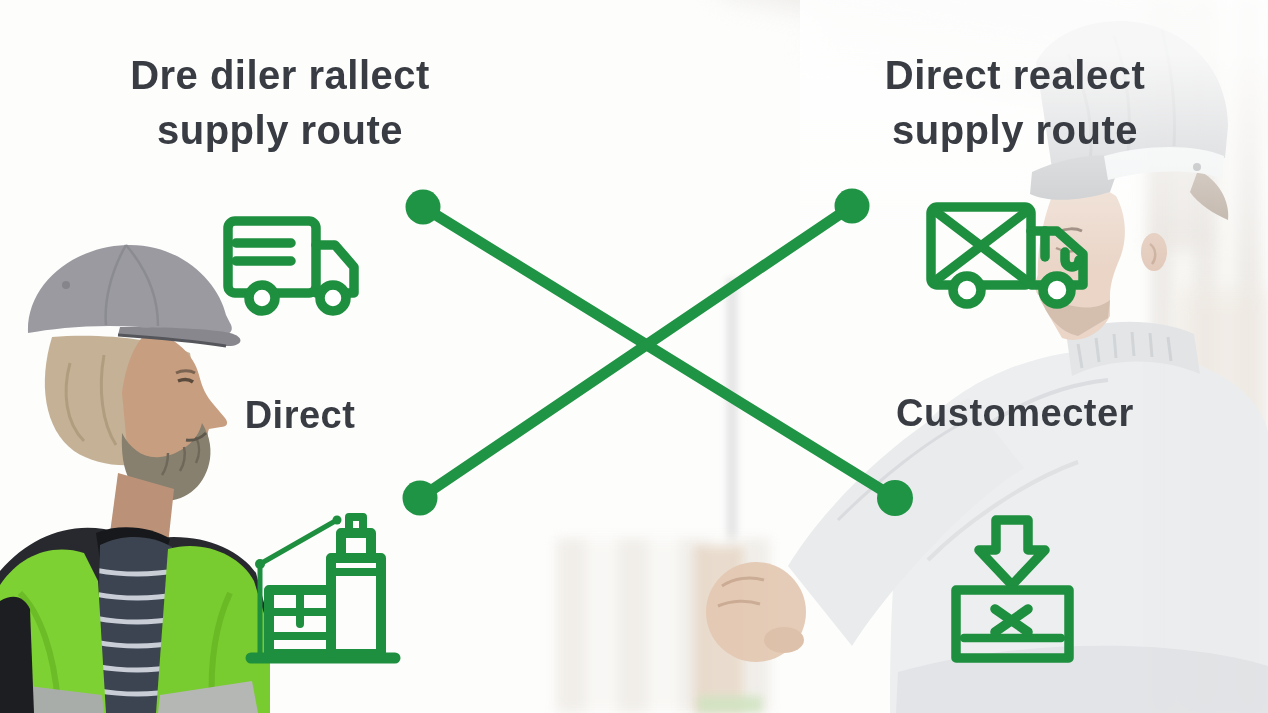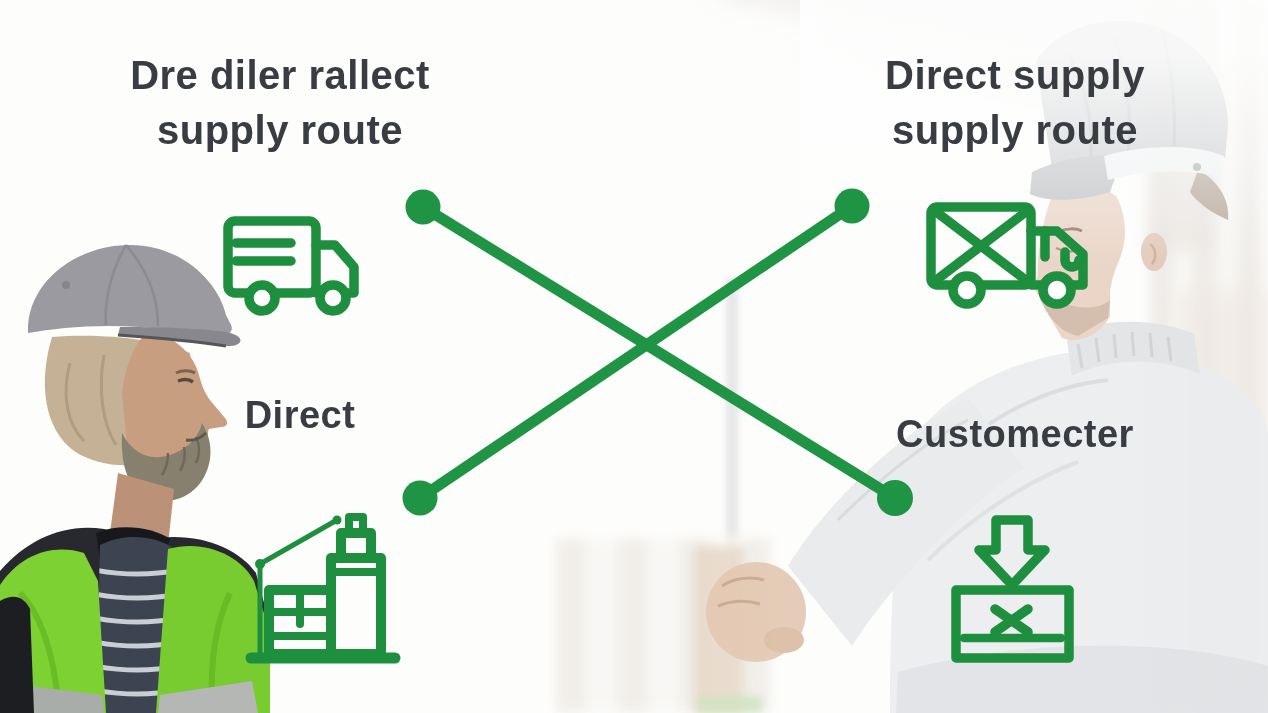"Direct supply" div { text: supply -> realect }
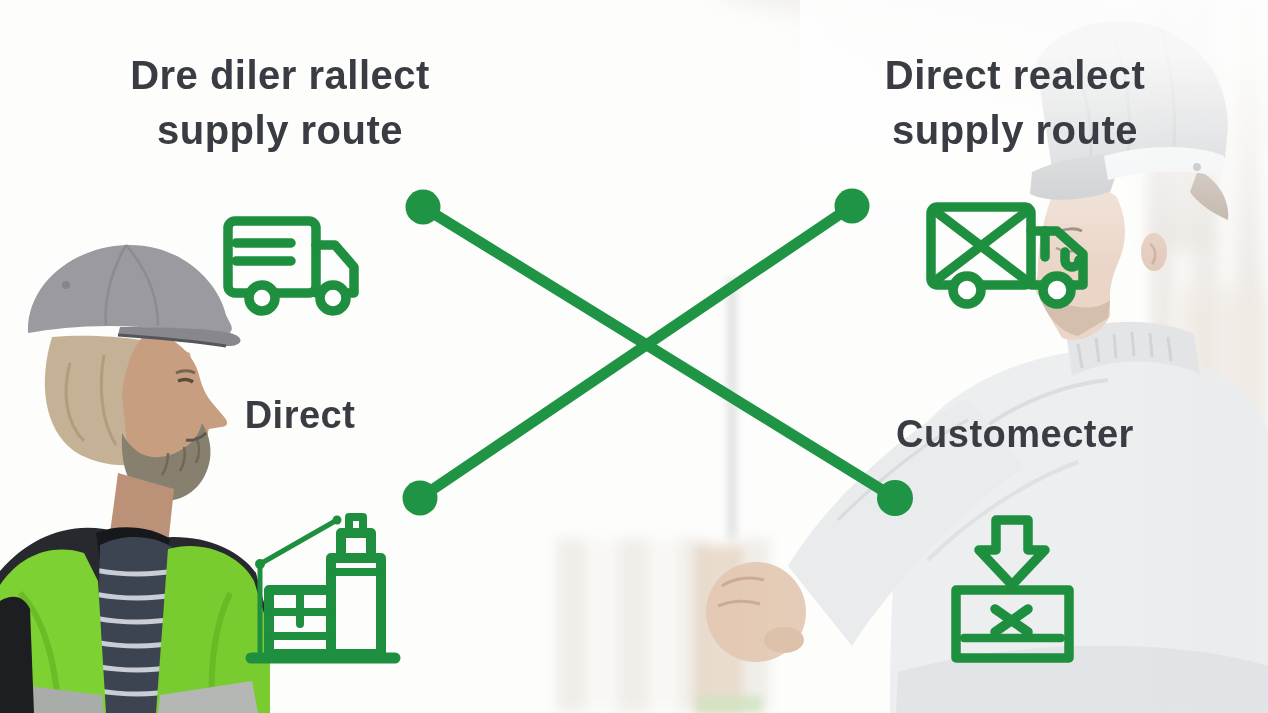"Customecter" .label-customecter { top: 369px -> 348px }
